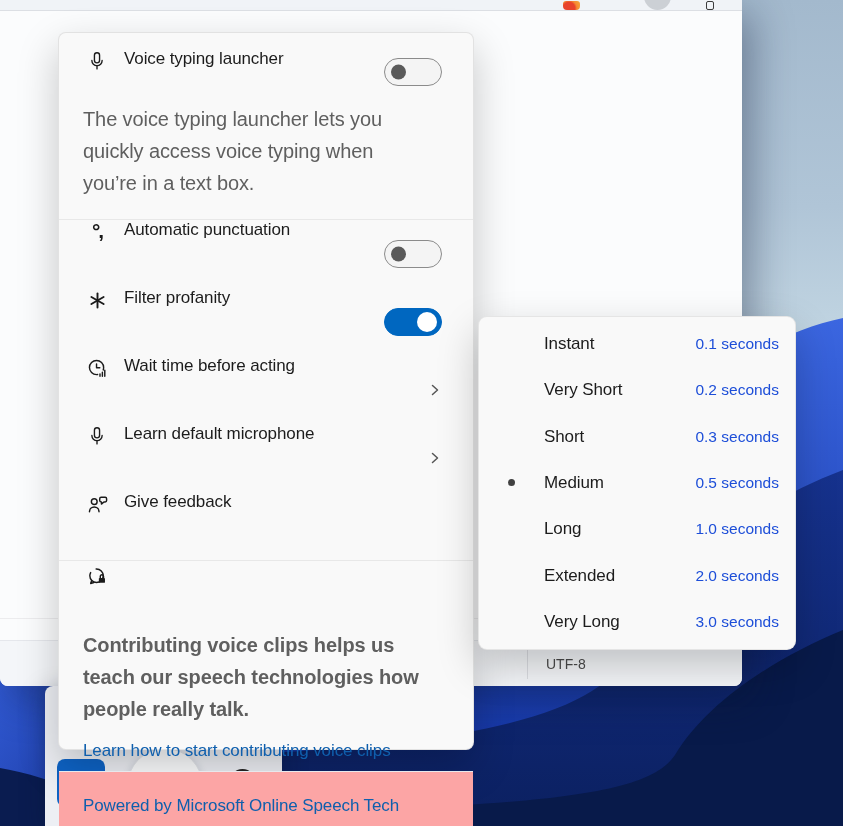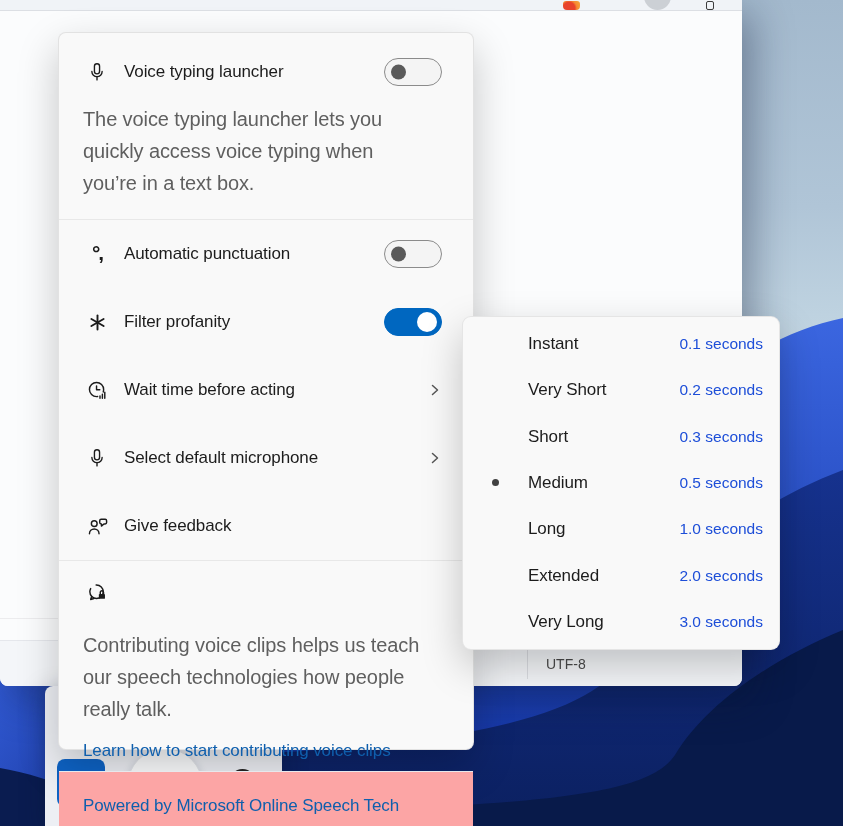"Voice typing launcher" .row { align-items: center -> none }
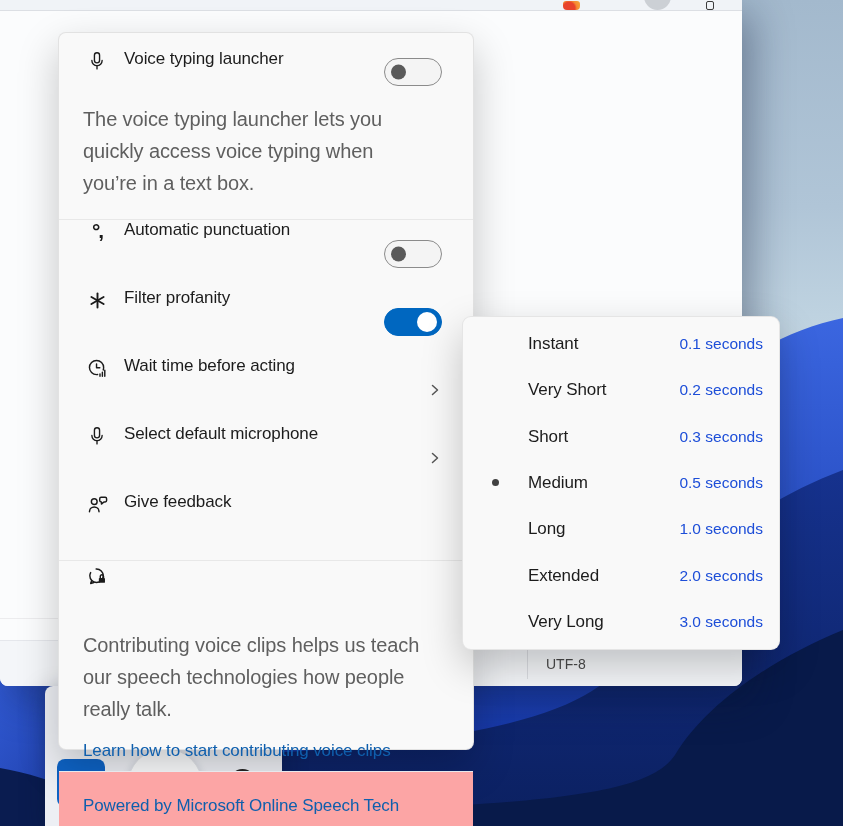"Instant" .submenu { left: 462px -> 478px }
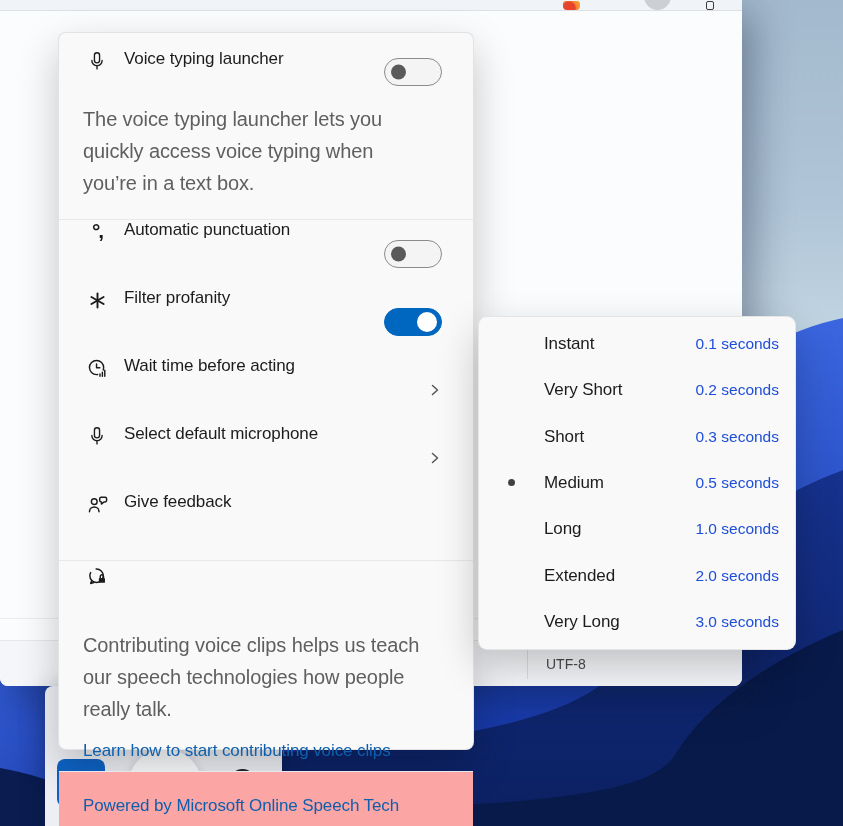"Select default microphone" span.lbl { text: Select -> Learn }
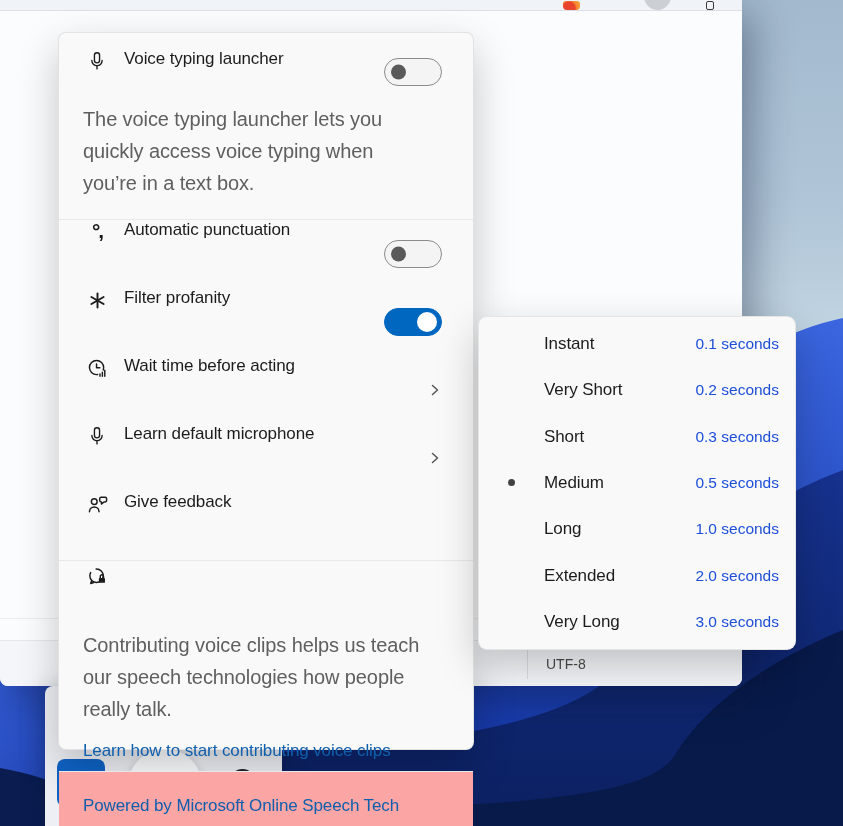"Contributing voice clips helps us" .help-sec .desc { font-weight: none -> bold }
